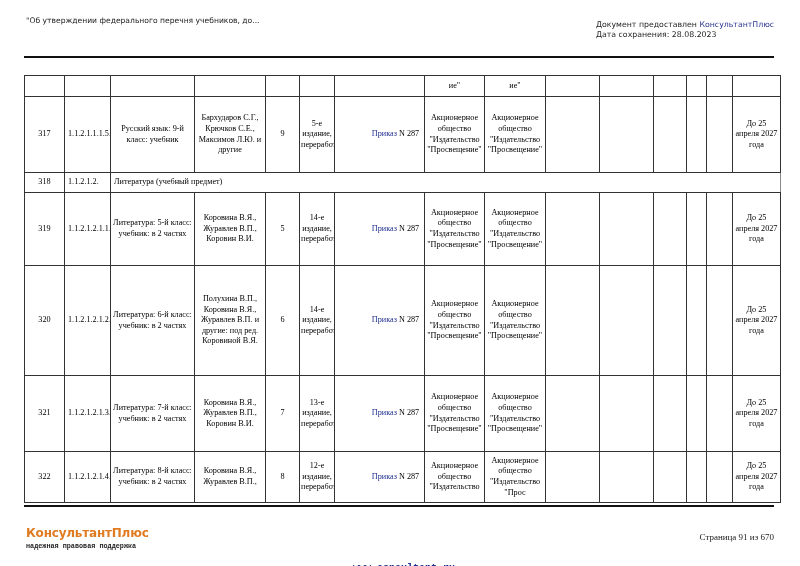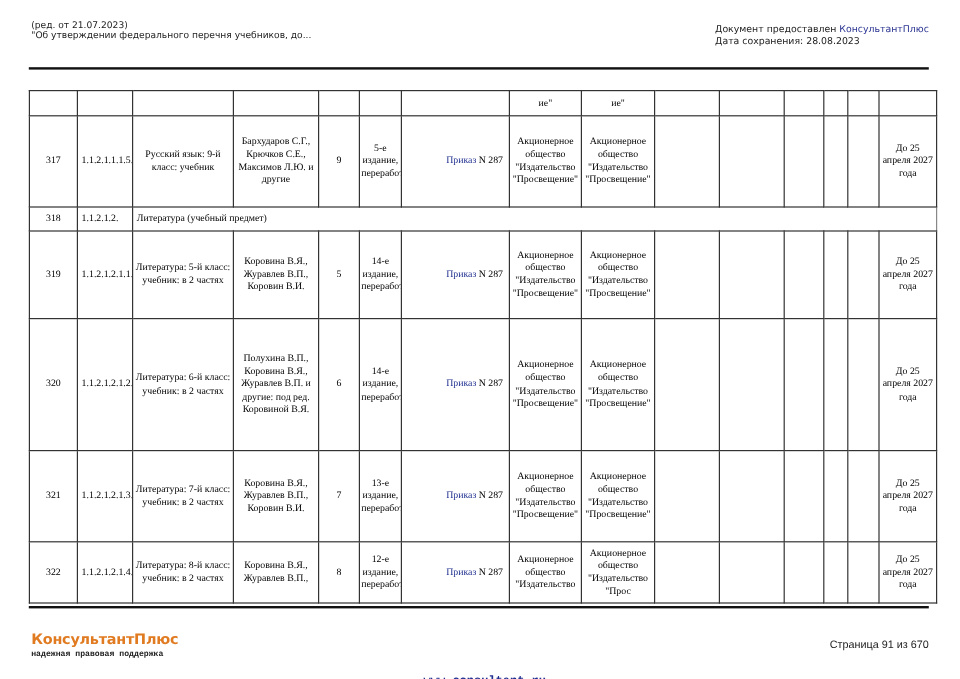"(ред. от 21.07.2023)" div { html: <div>(ред. от 21.07.2023)</div> -> none }
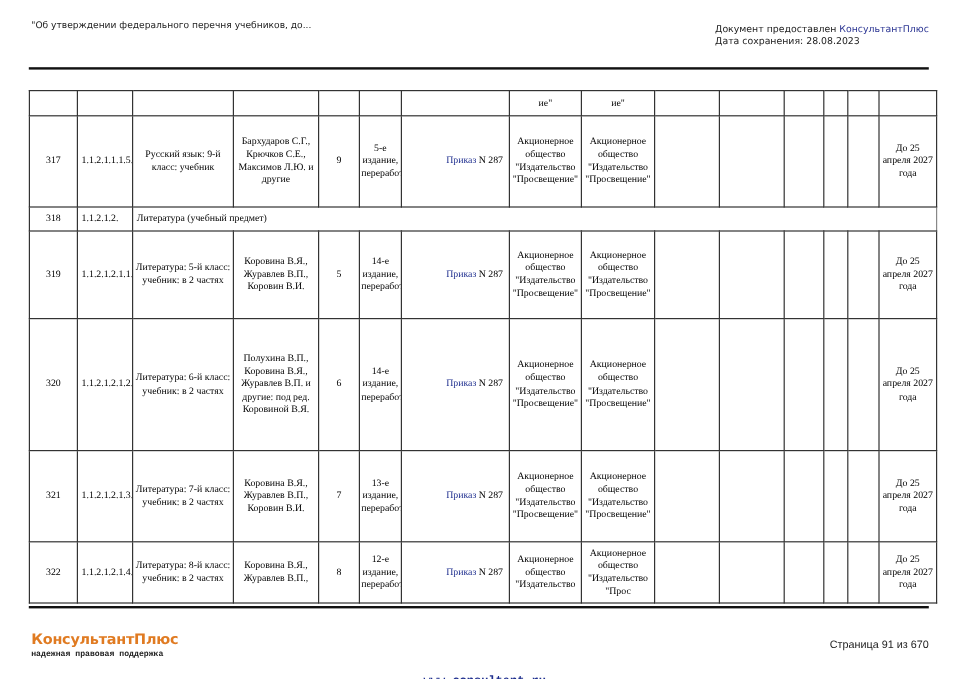"Страница 91 из 670" .footer-page { font-family: Liberation Sans, sans-serif -> Liberation Serif, serif }
